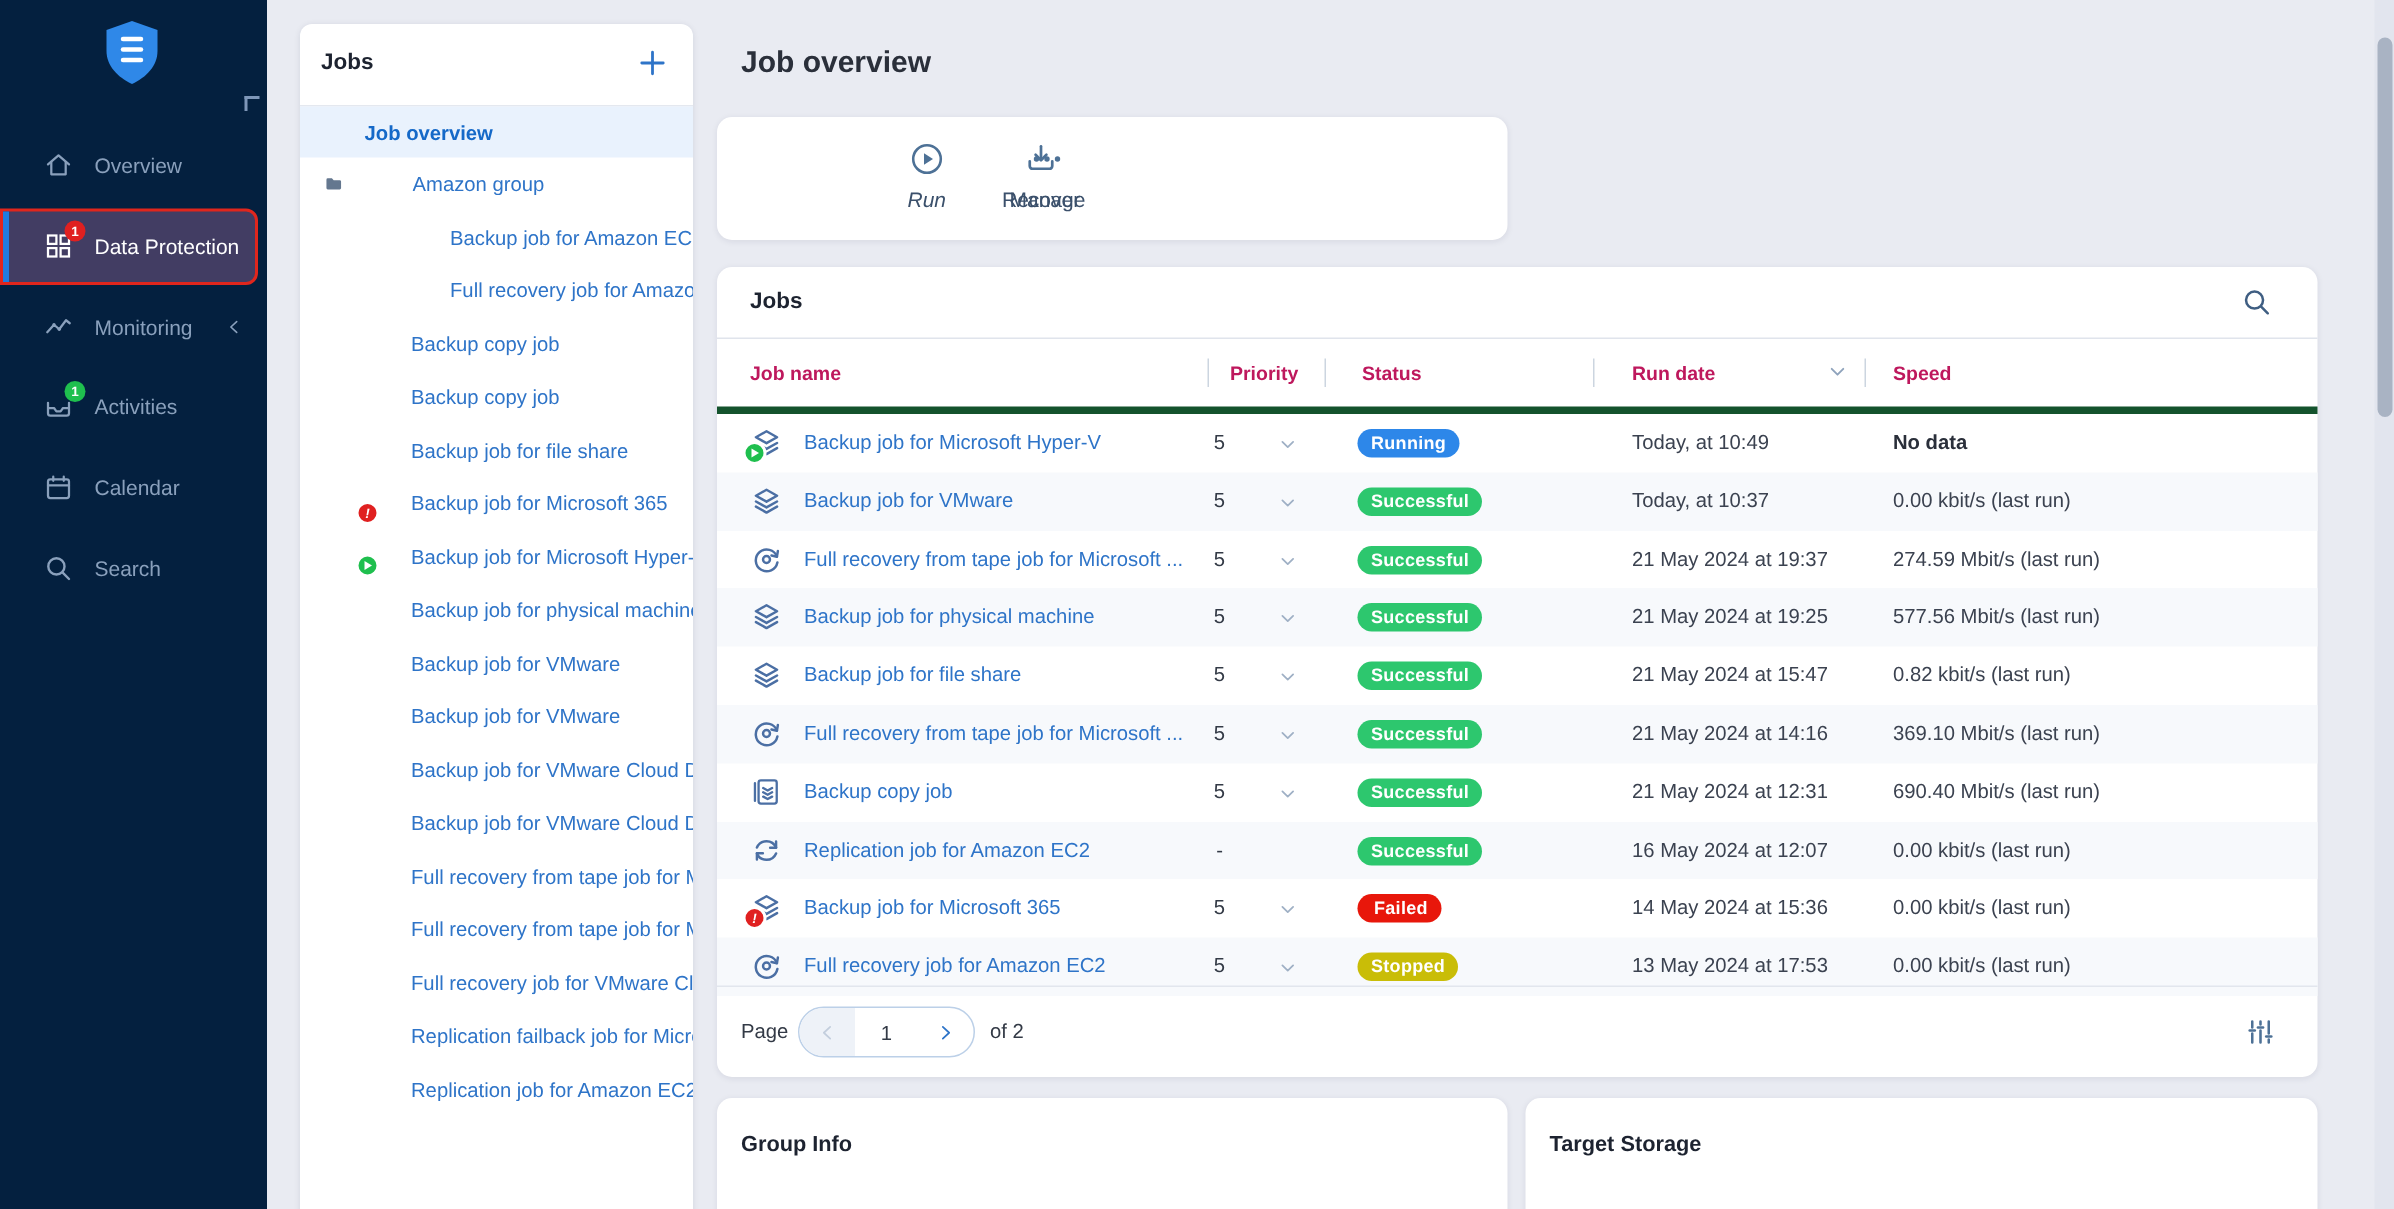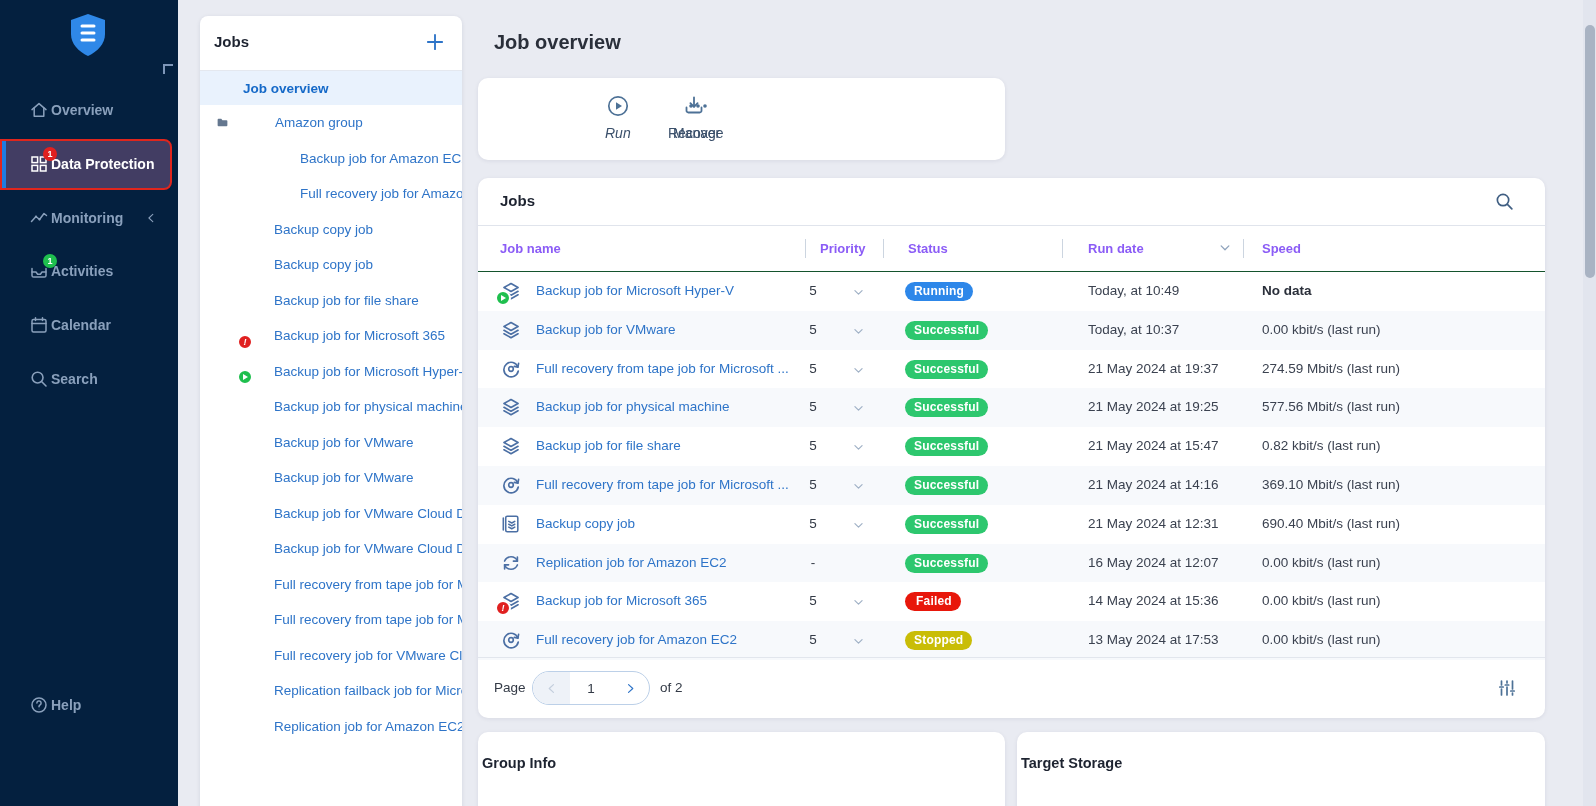"Overview" .side-item .side-label { font-weight: bold -> none; margin-left: 2px -> 14px }
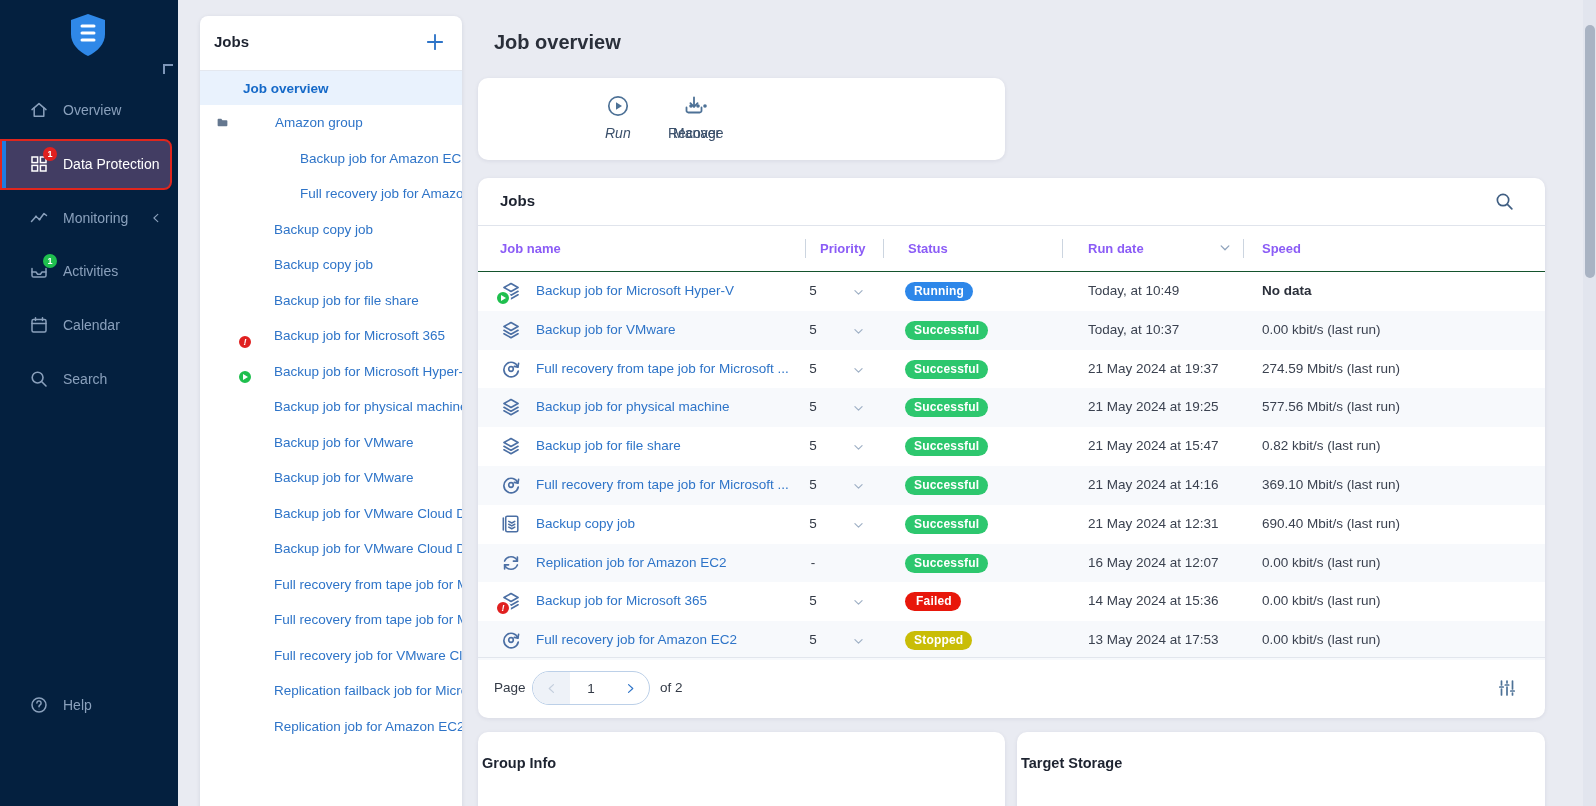"Job name" .col-head { border-bottom: 1px solid #14532d -> 5px solid #14532d; color: #8b5cf6 -> #be185d }
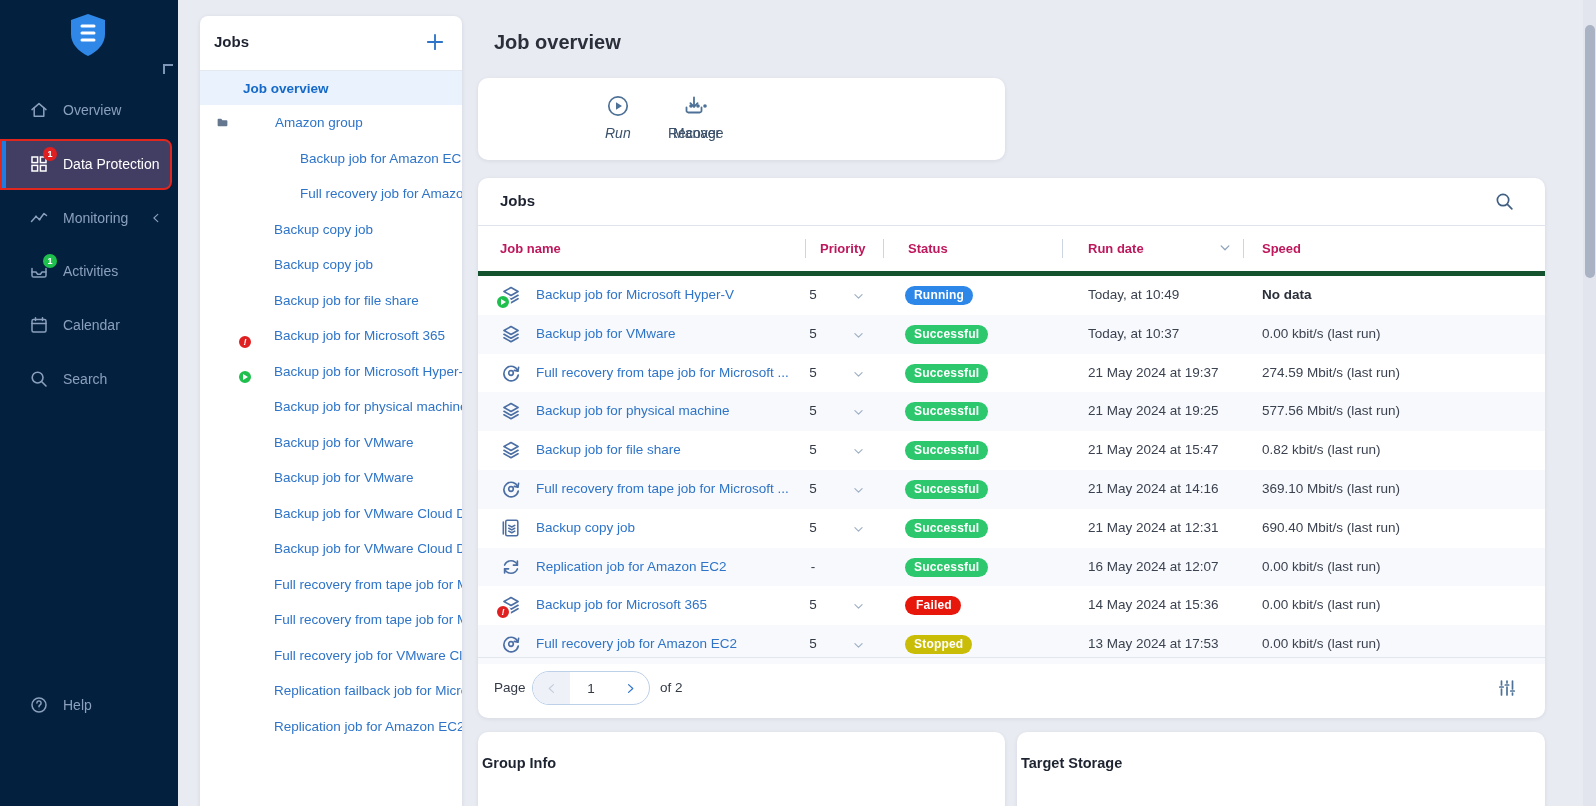"Help" div.side-item { html: <div> <span> <svg> <use></use> </svg> </span> <span>Help</span> </div> -> none }
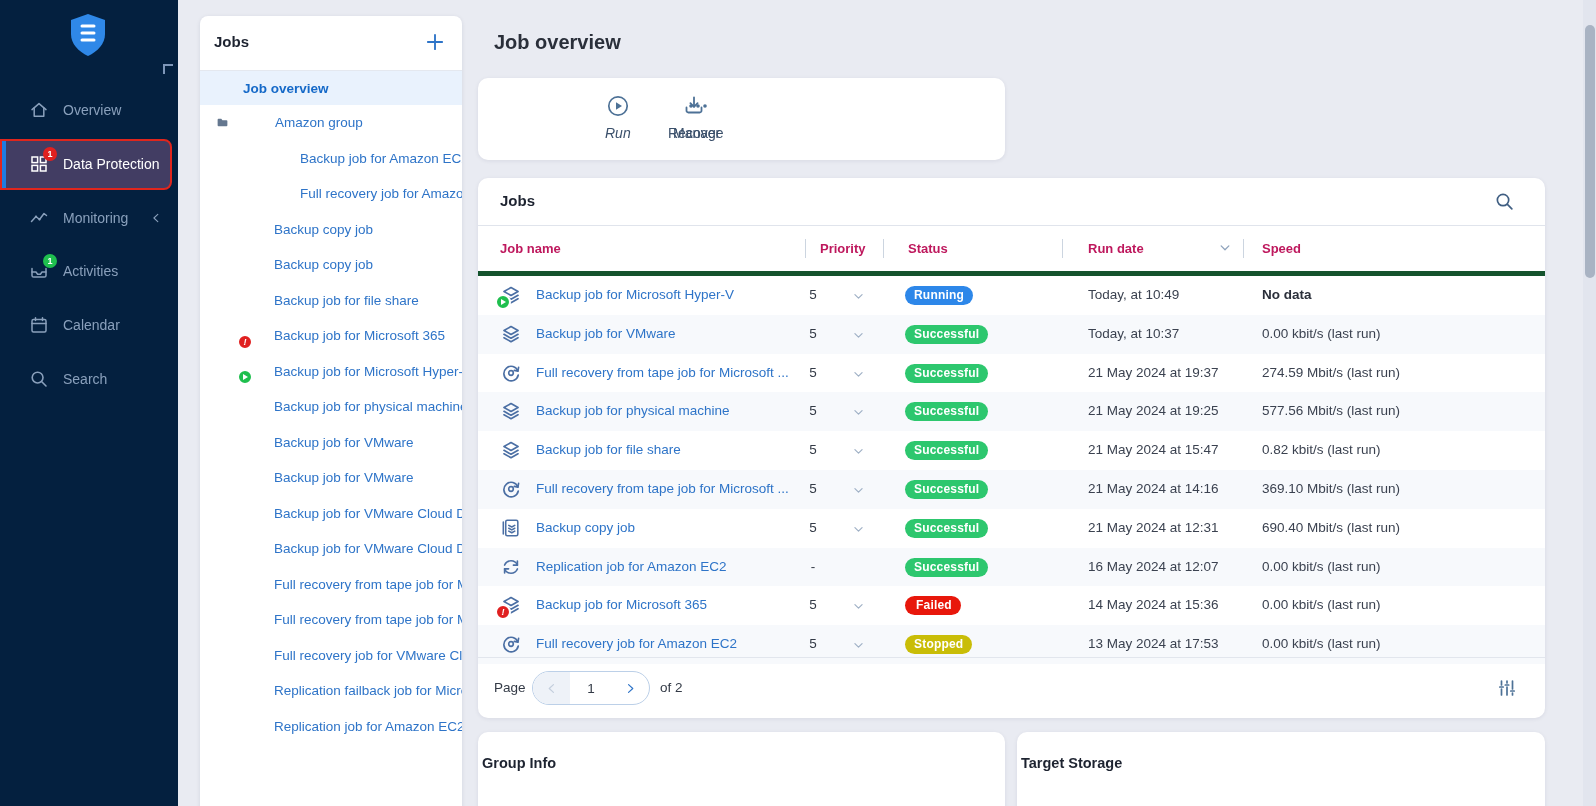"Group Info" .info-card .ic-title { left: 4px -> 16px }
